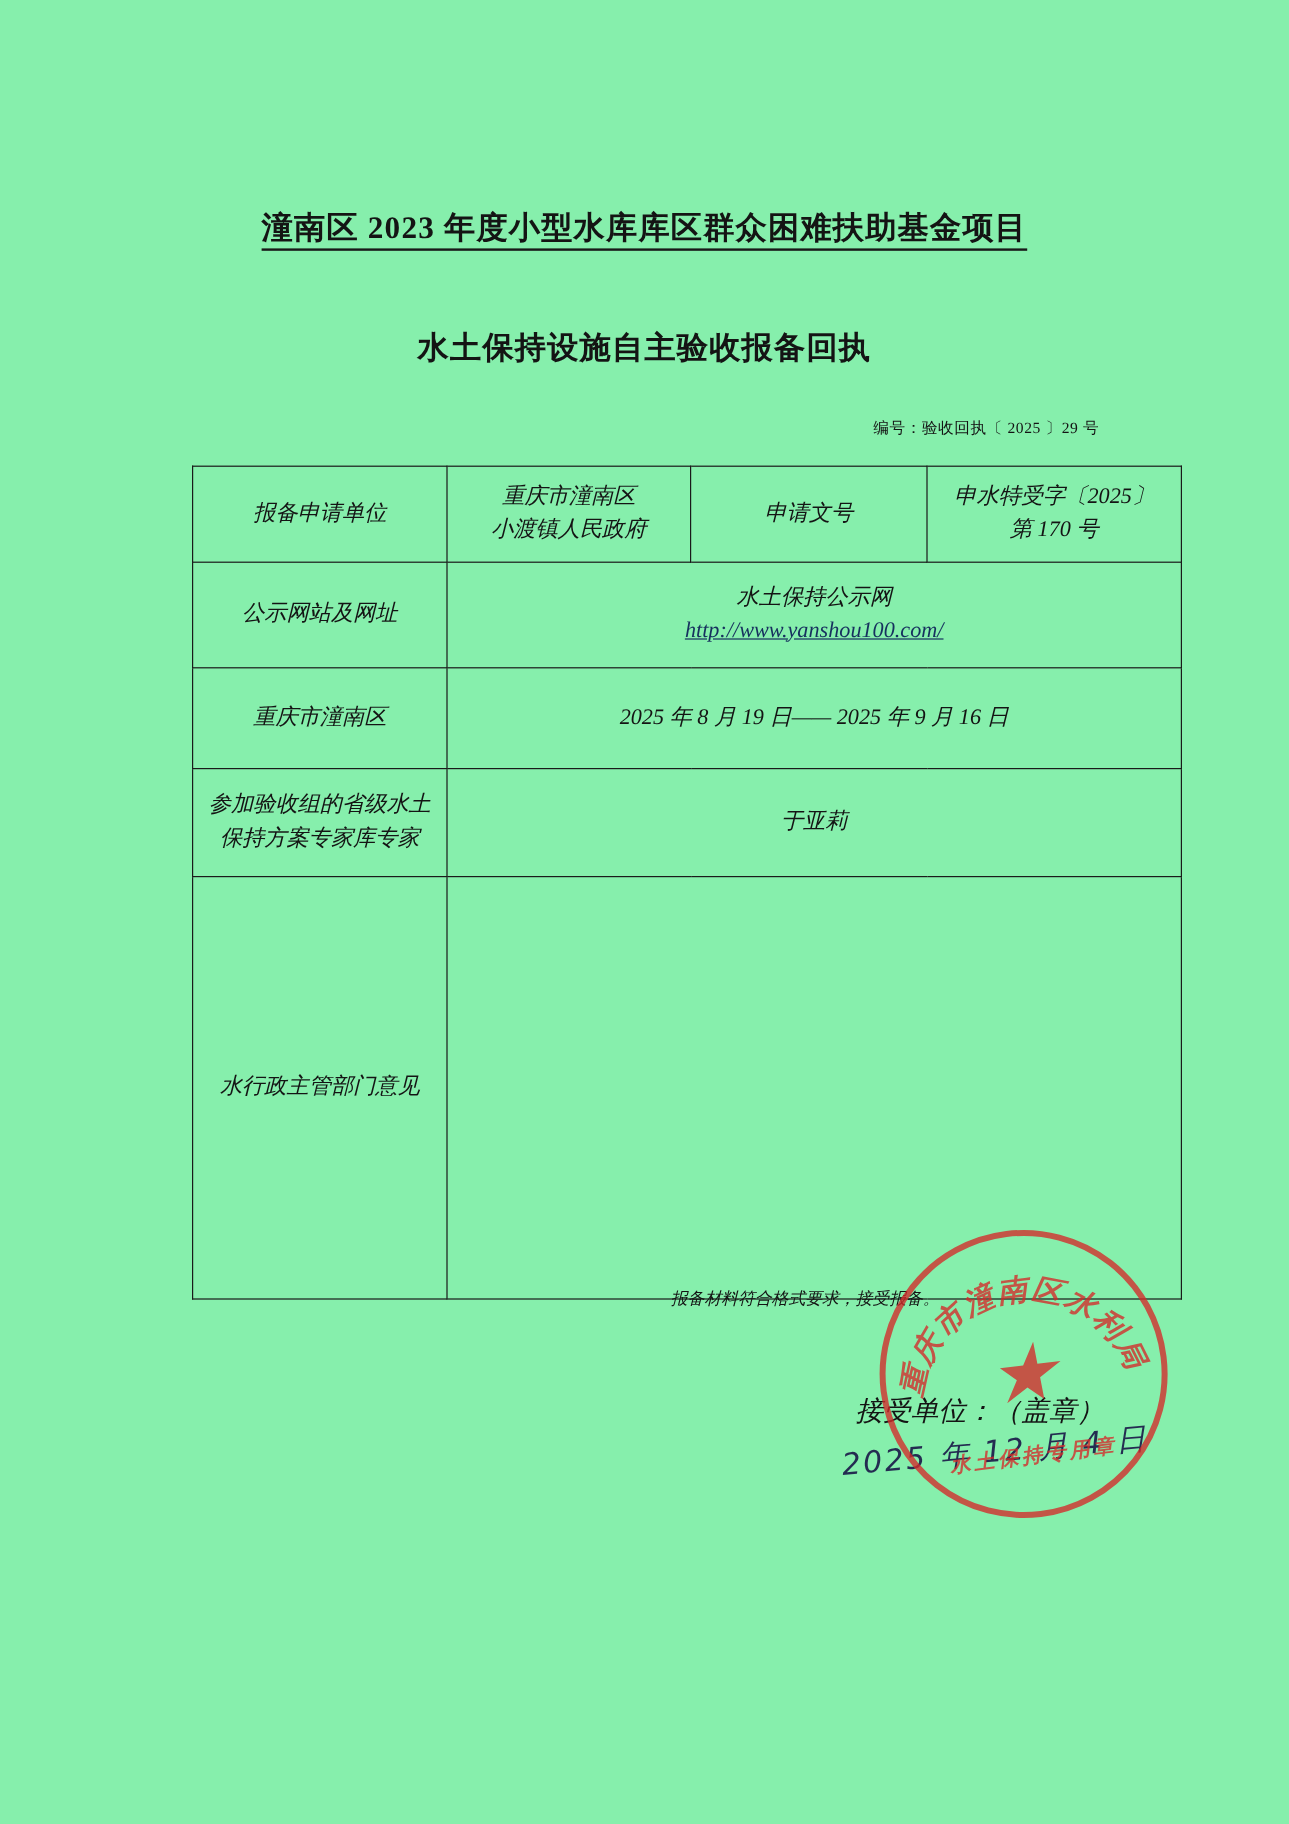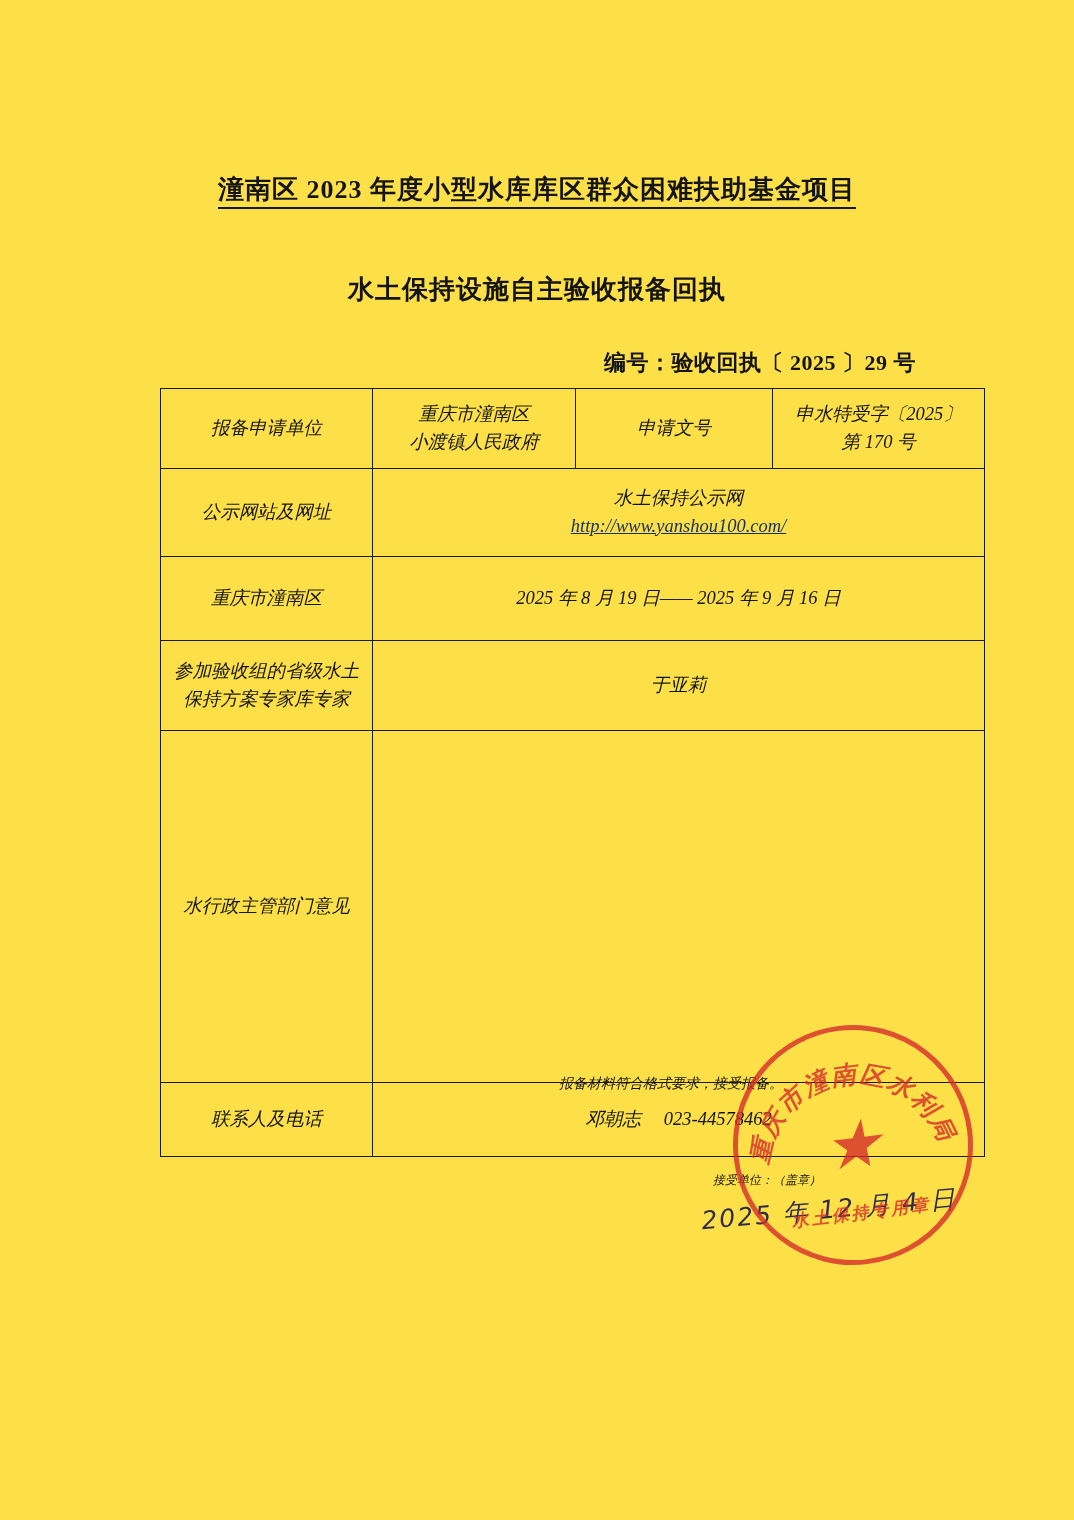"潼南区 2023 年度小型水库库区群众困难扶助基金项目" .page { background: #fde047 -> #86efac }
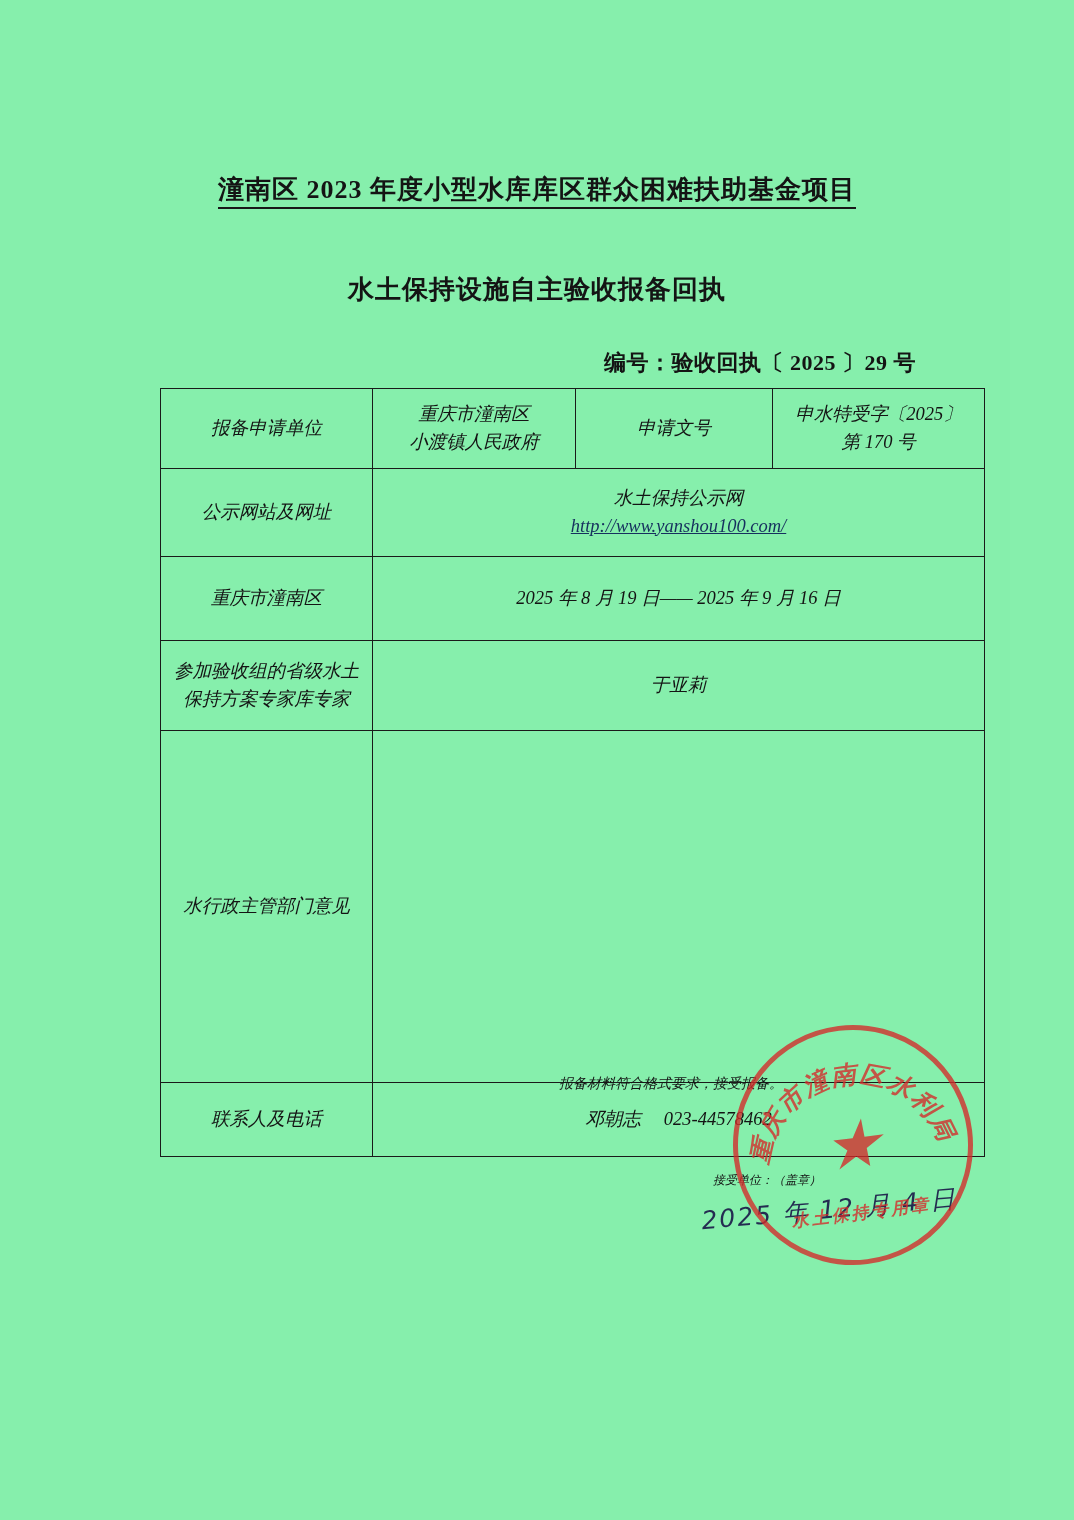"编号：验收回执〔 2025 〕29 号" .doc-number { font-size: 22px -> 13px; font-weight: bold -> none }
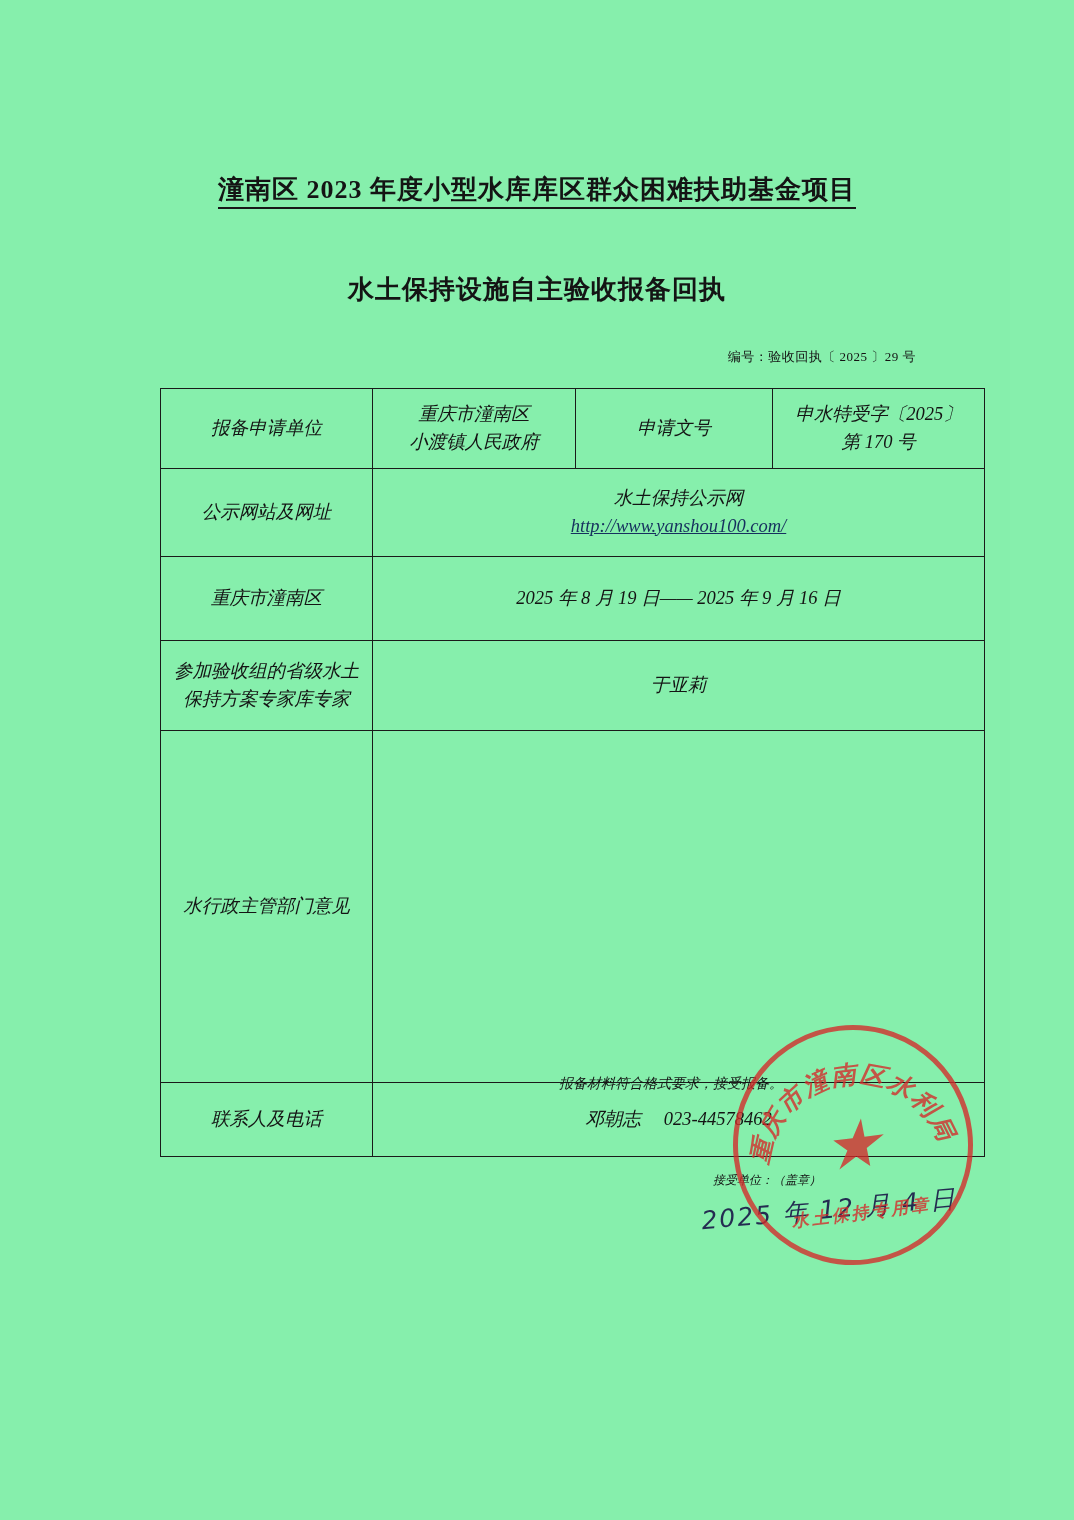"联系人及电话" tr.r6 { html: <tr> <td>联系人及电话</td> <td> <span>邓朝志</span> &nbsp;&nbsp;&nbsp; <span>023-44578462</span> </td> </tr> -> none }
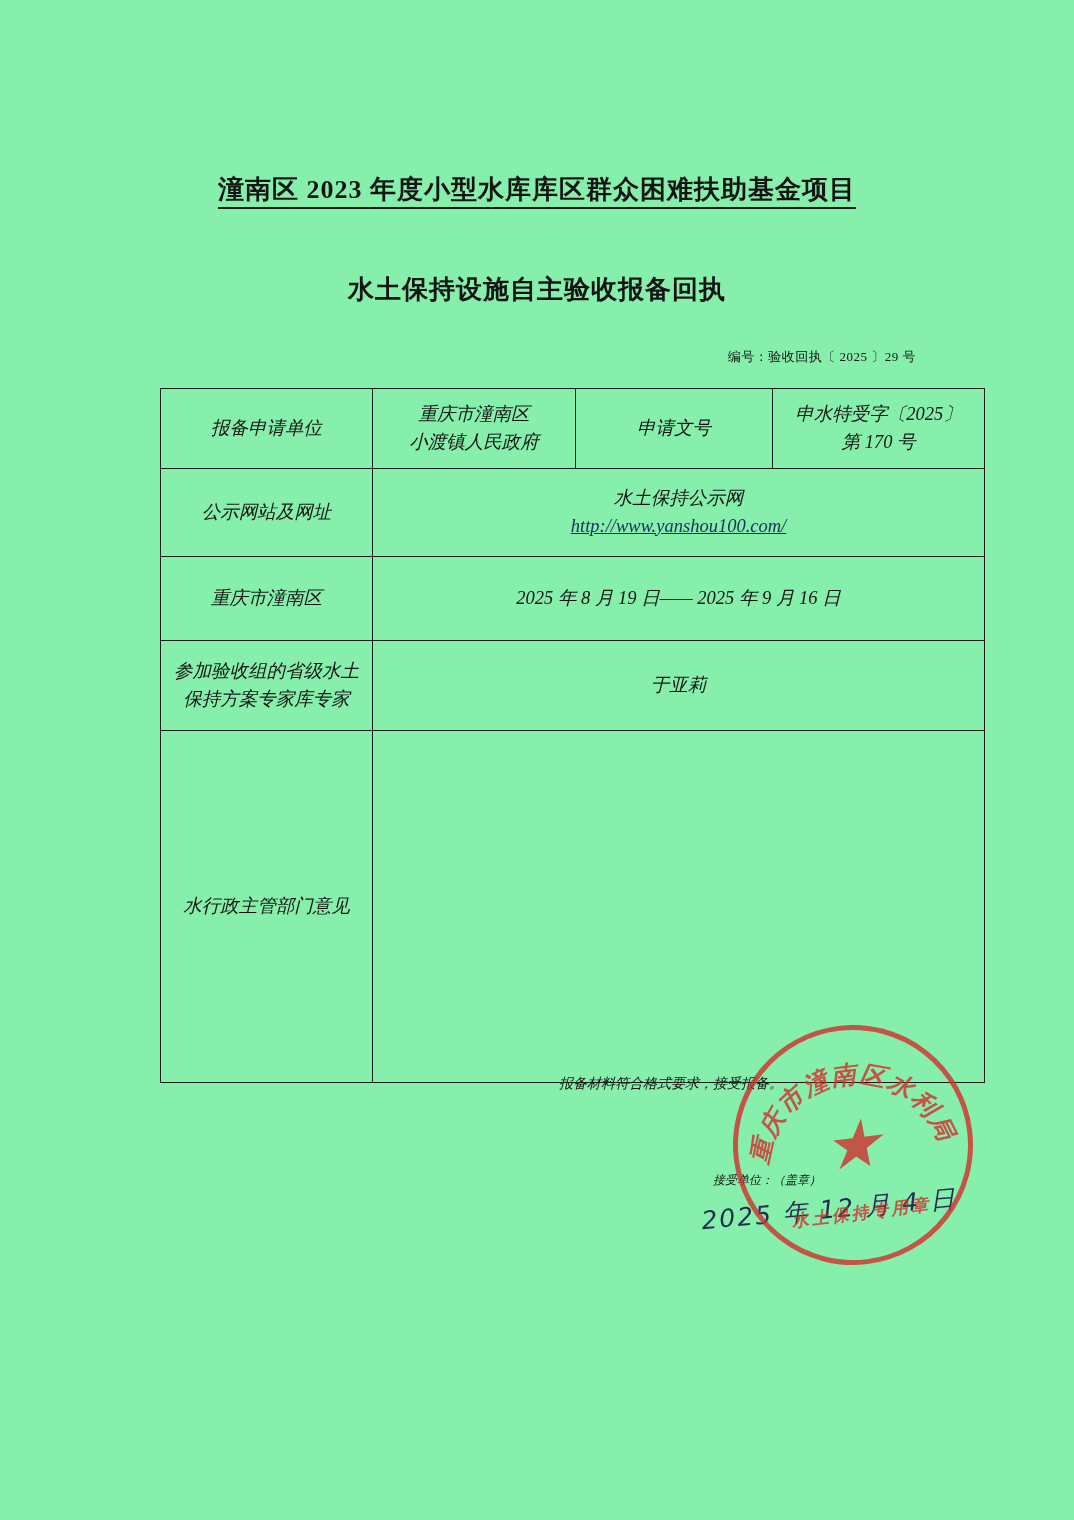"接受单位：（盖章）" .op-accept { font-size: 12px -> 23px; top: 264px -> 252px }
